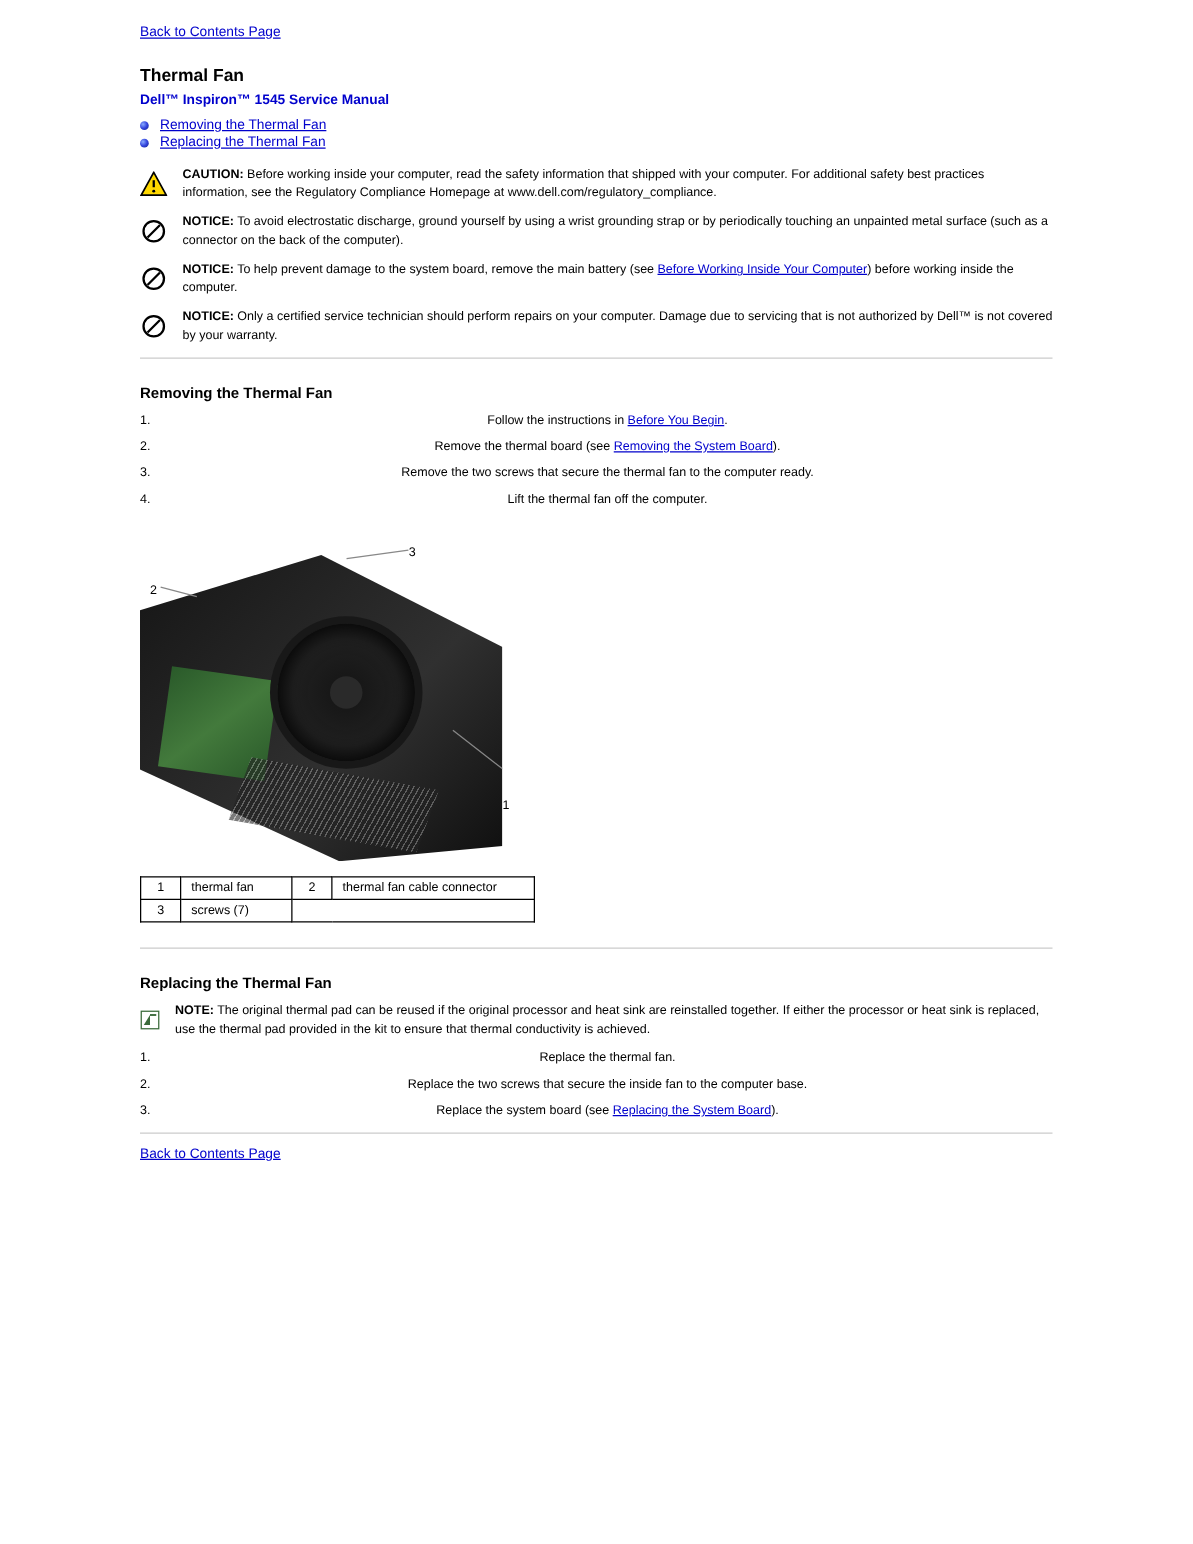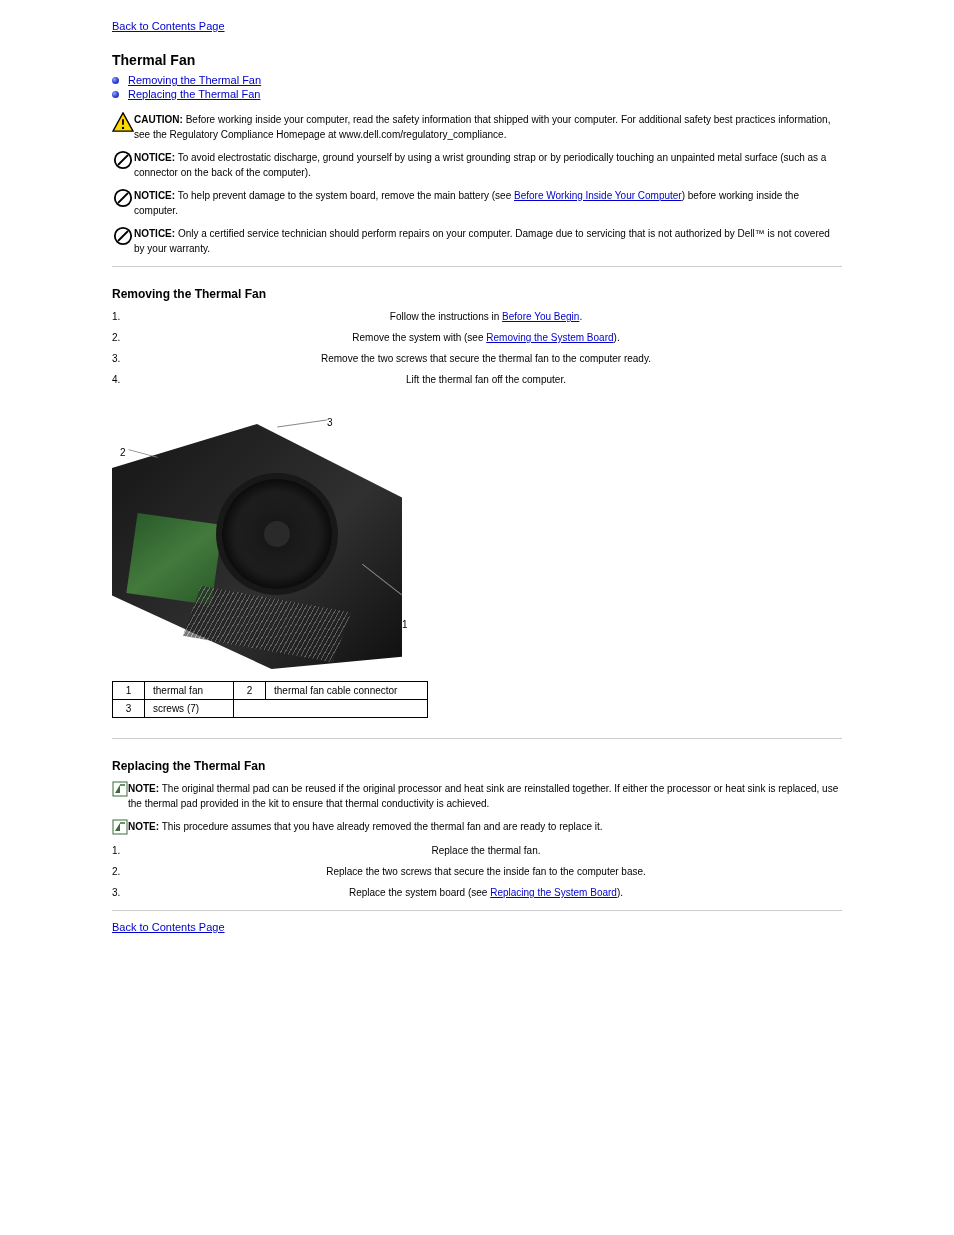"Dell™ Inspiron™ 1545 Service Manual" div.dell-title { html: none -> <div>Dell™ Inspiron™ 1545 Service Manual</div> }
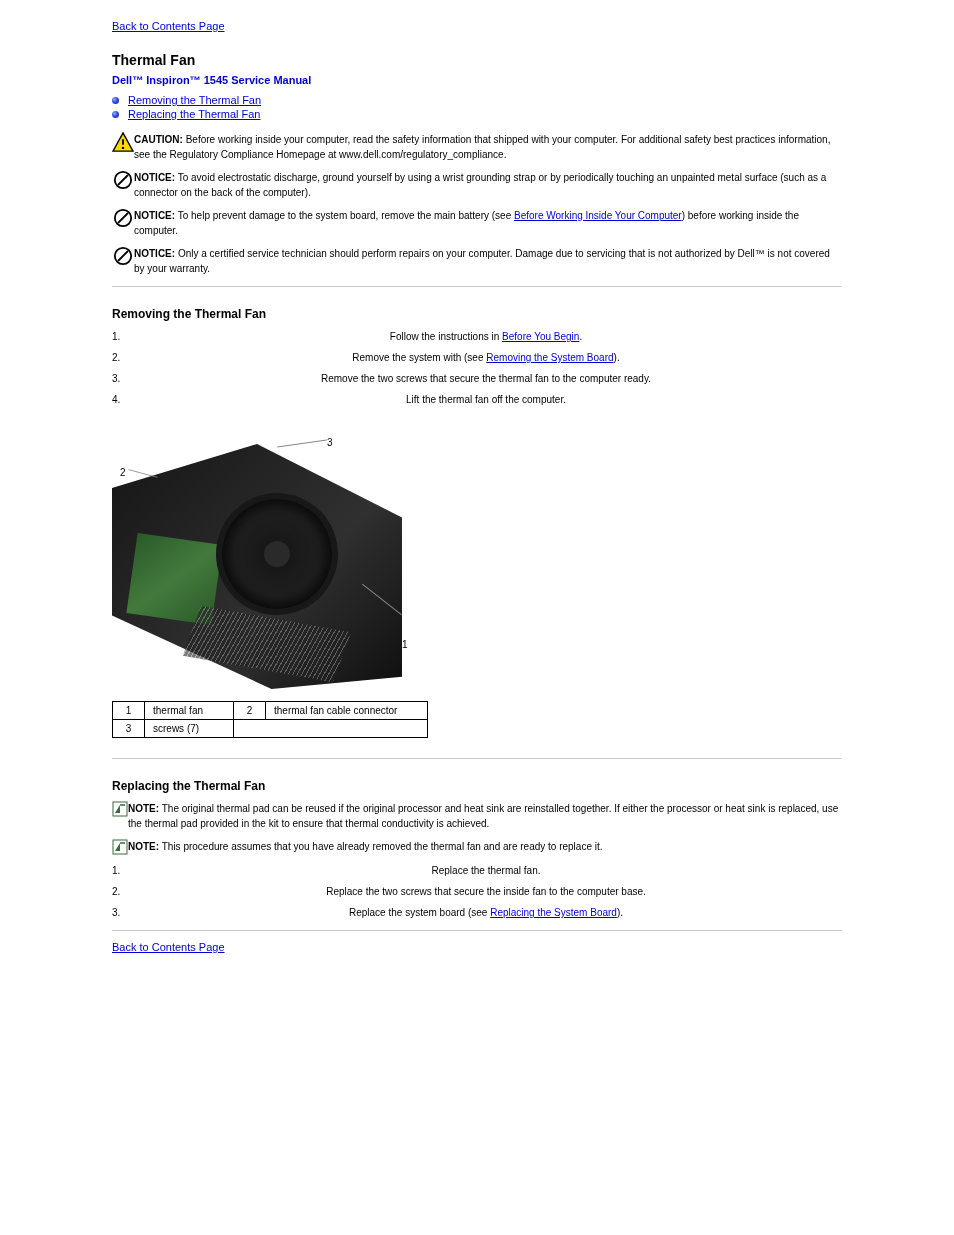"CAUTION: Before working inside your" .notice-row { align-items: flex-start -> center; gap: 0 -> 12px }
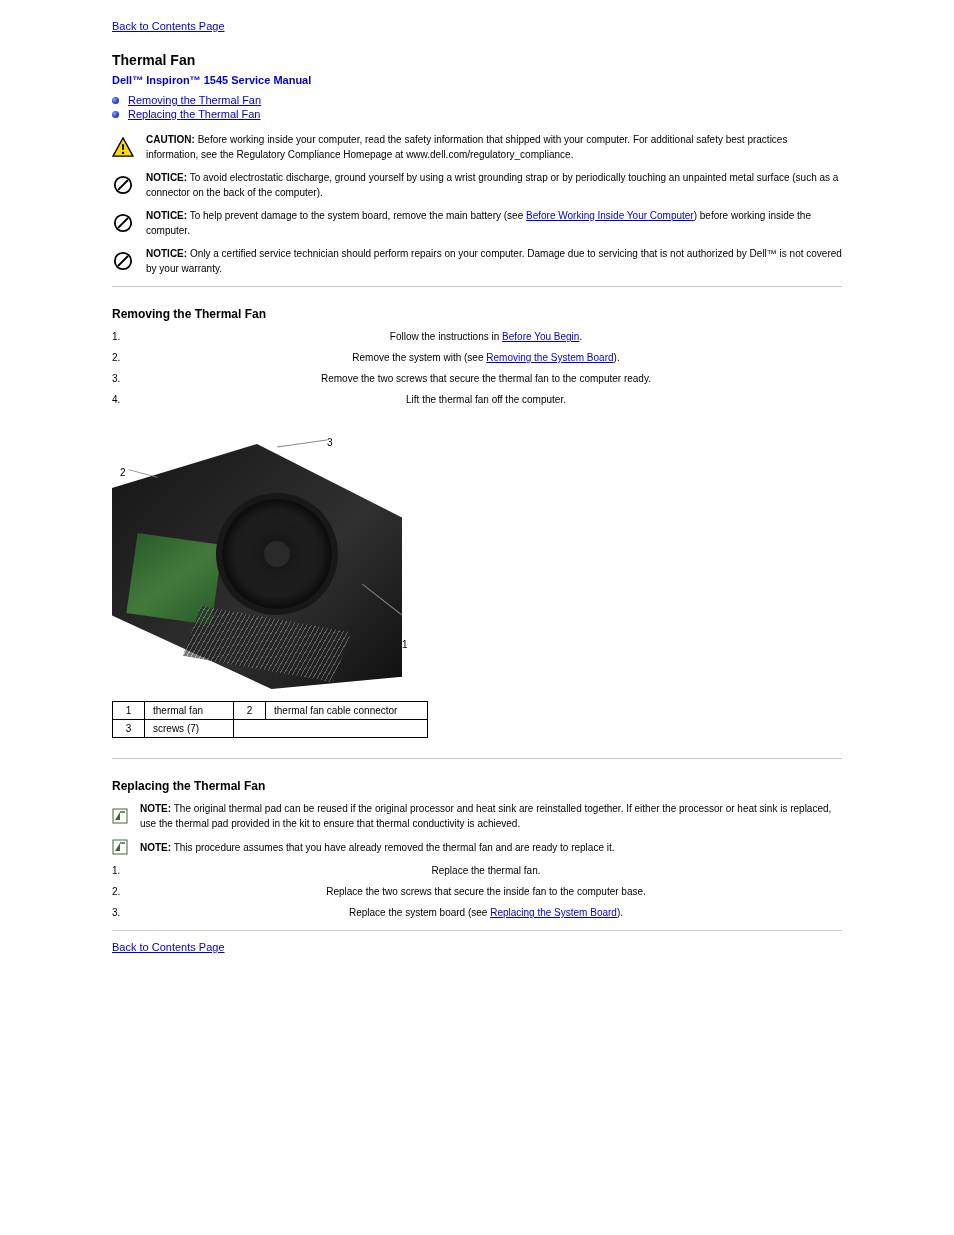"Remove the system with (see" span { text: system with -> thermal board }
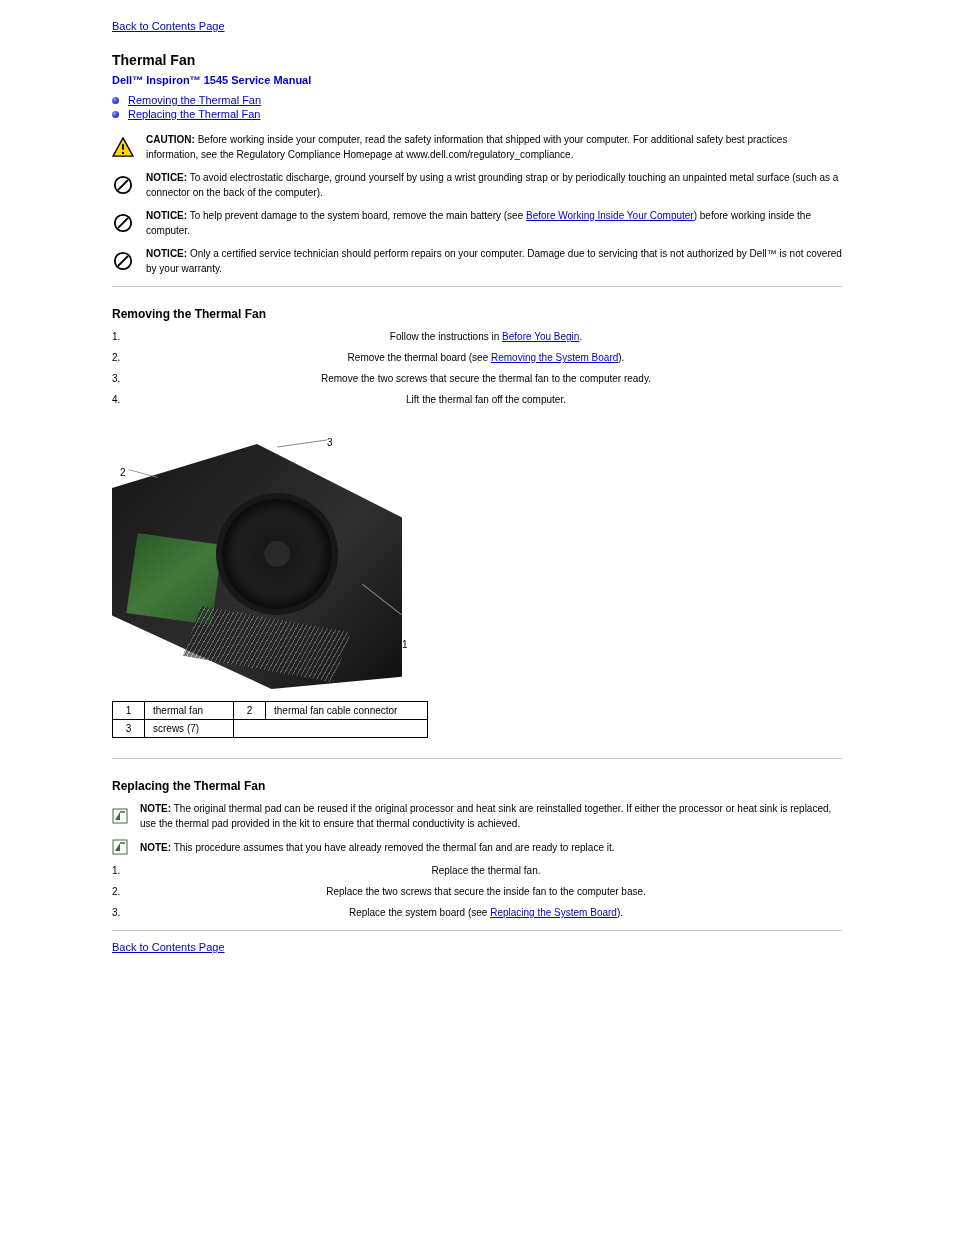"NOTE: This procedure assumes that" div.notice-row { html: <div> <span> <svg> <rect></rect> <path></path> <line></line> </svg> </span> <div> <b>NOTE:</b> <span>This procedure assumes that you have already removed the thermal fan and are ready to replace it.</span> </div> </div> -> none }
